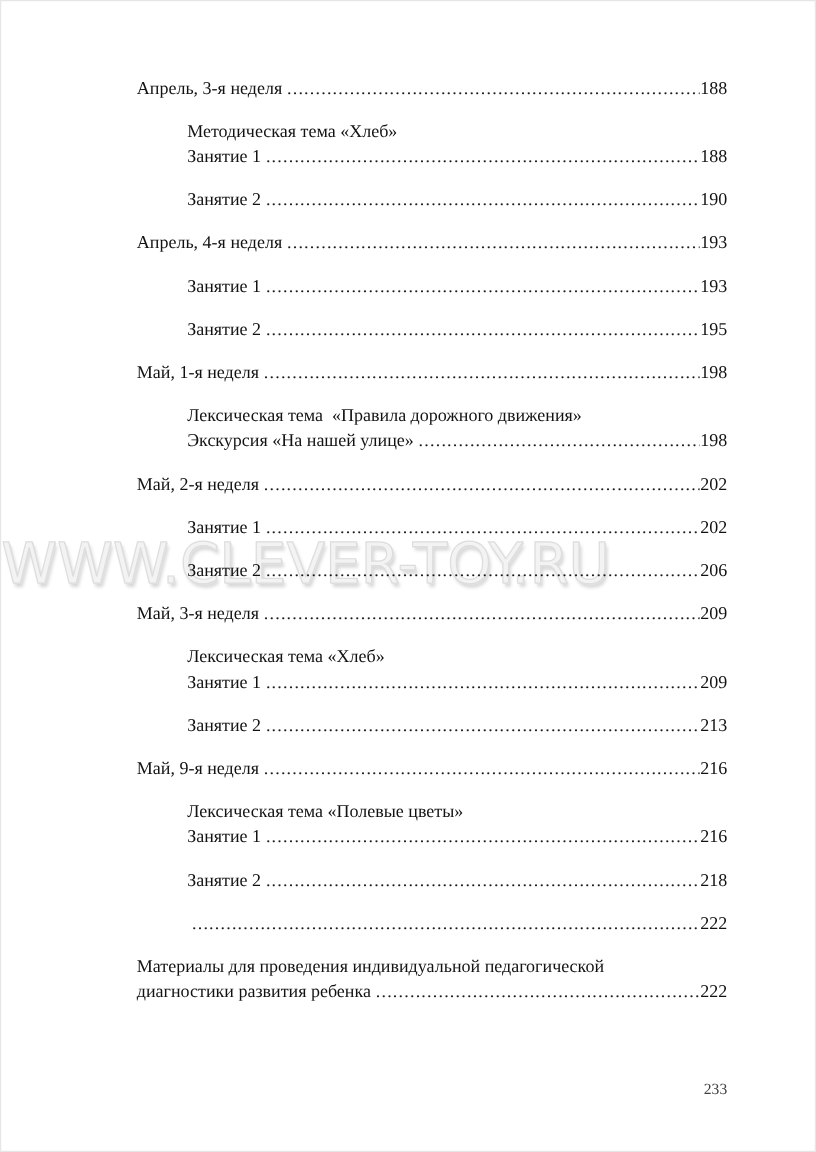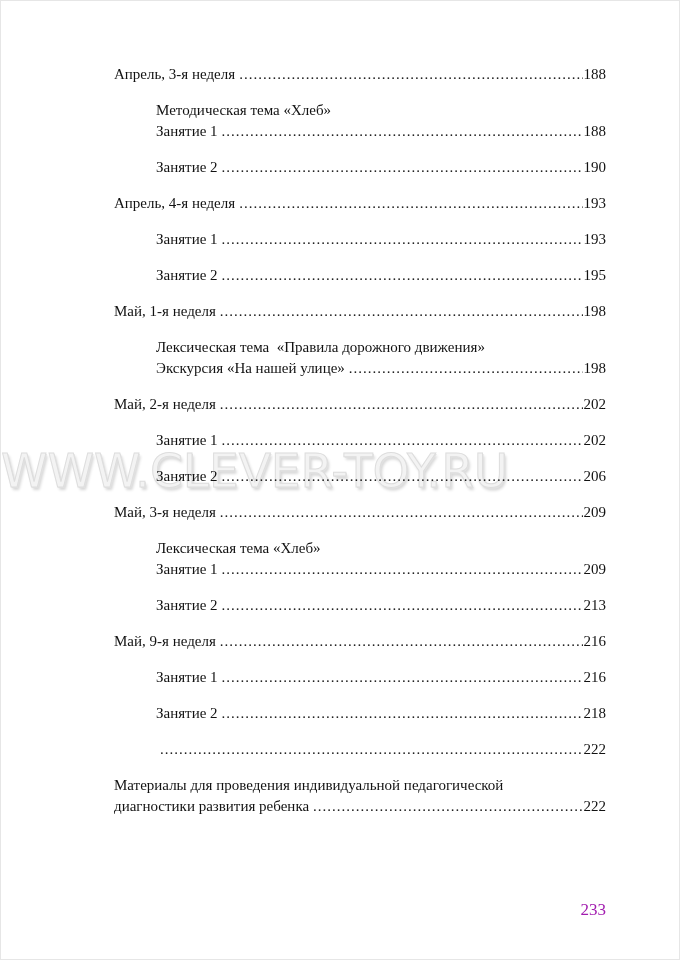"Лексическая тема «Полевые цветы»" div.toc-line { html: none -> <div> <span>Лексическая тема «Полевые цветы»</span> </div> }
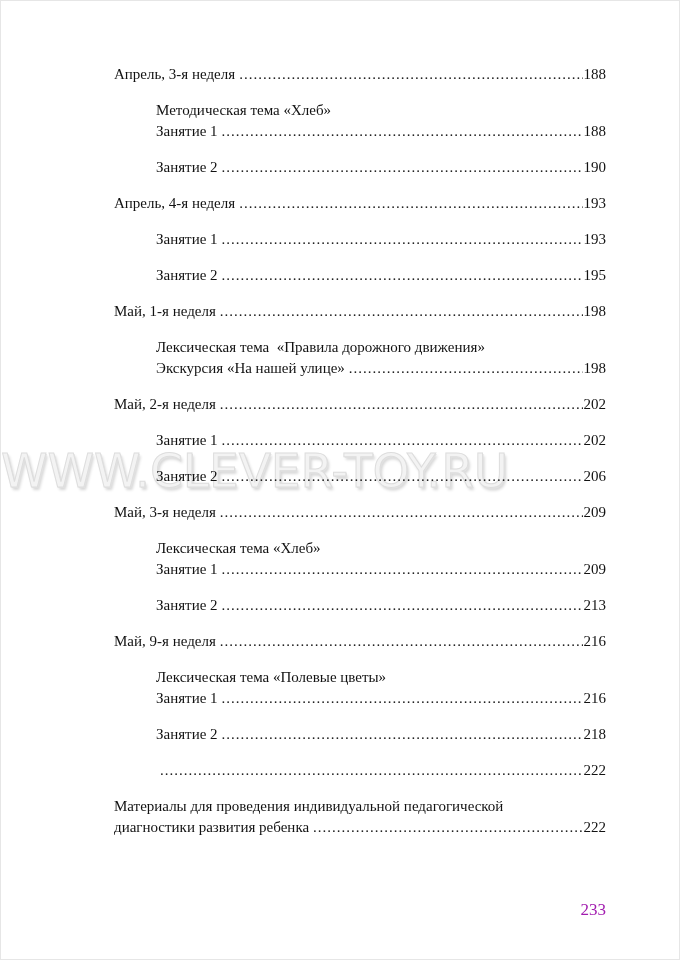"233" .footer-folio { color: #a21caf -> #404040; font-size: 17px -> 13px }
